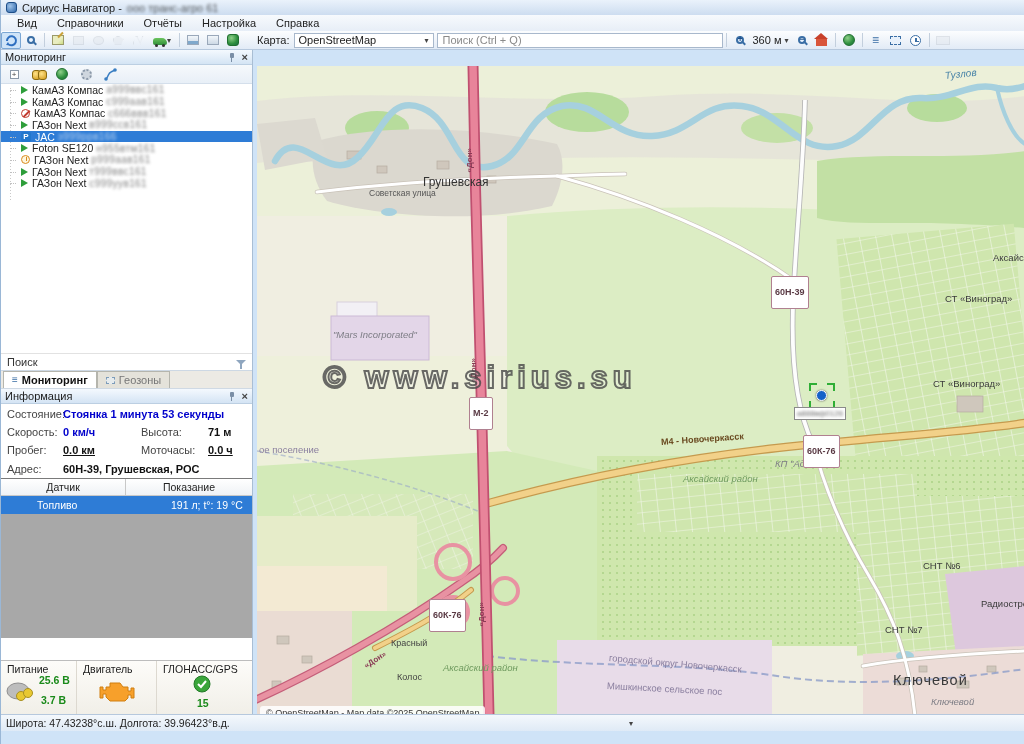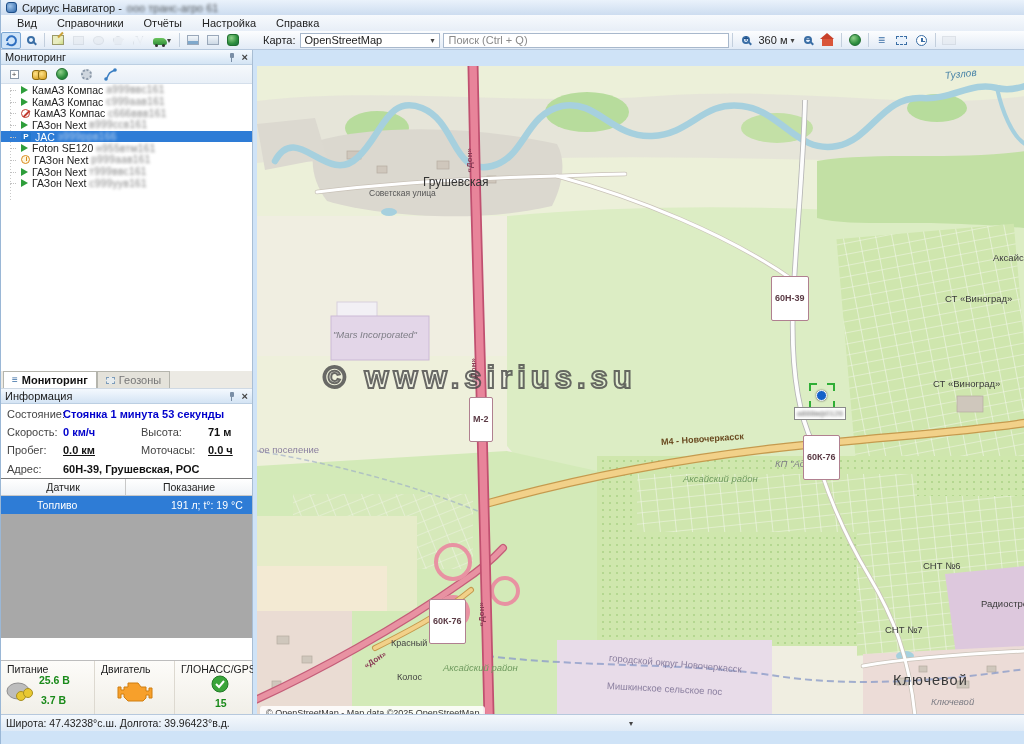"Карта:" .tb-label { margin: 0 4px 0 20px -> 0 4px 0 14px }
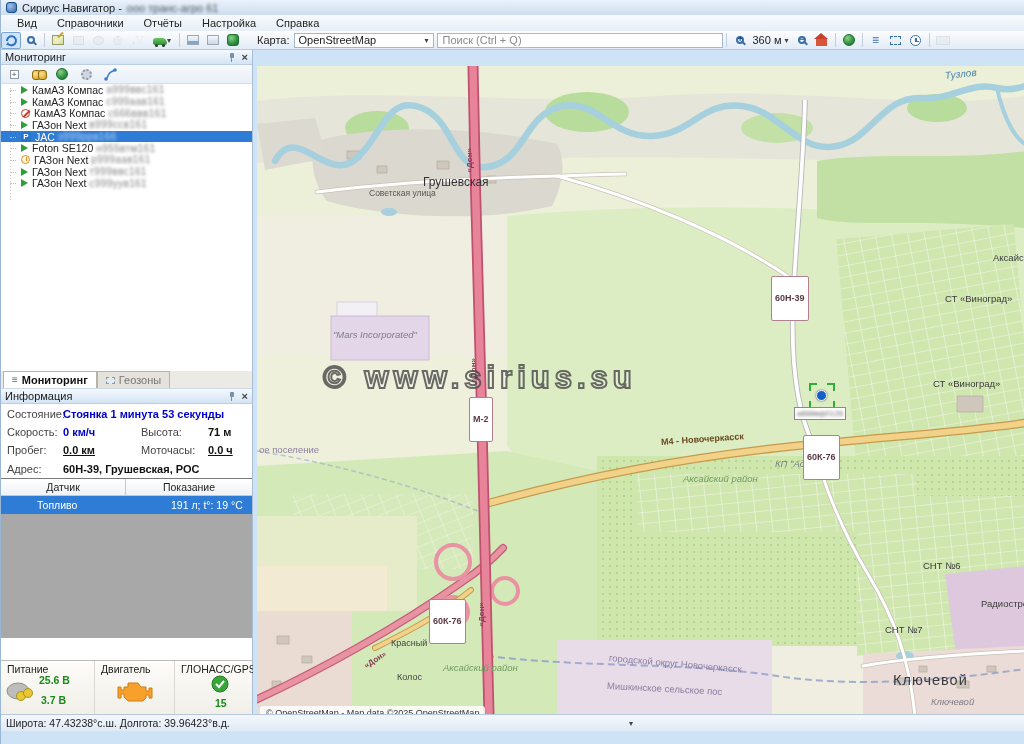"60Н-39" .shield { padding: 16px 3px -> 10px 3px }
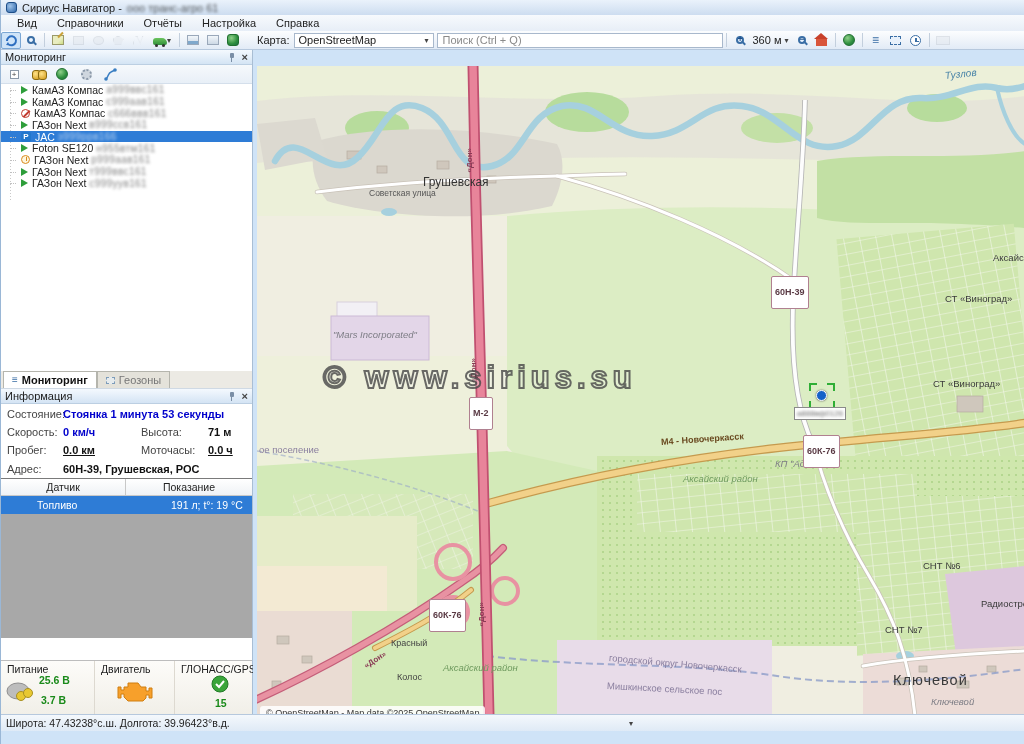"Поиск" div.searchrow { html: none -> <div> <span>Поиск</span> <span></span> </div> }
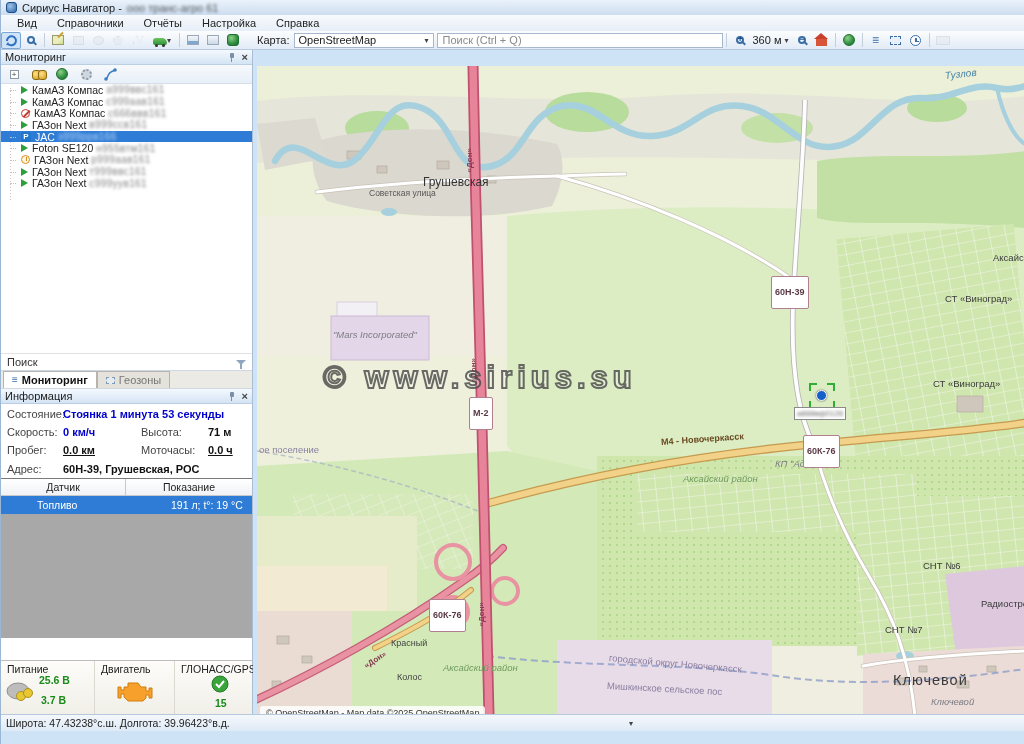"Питание" .g1 { width: 94px -> 76px }
